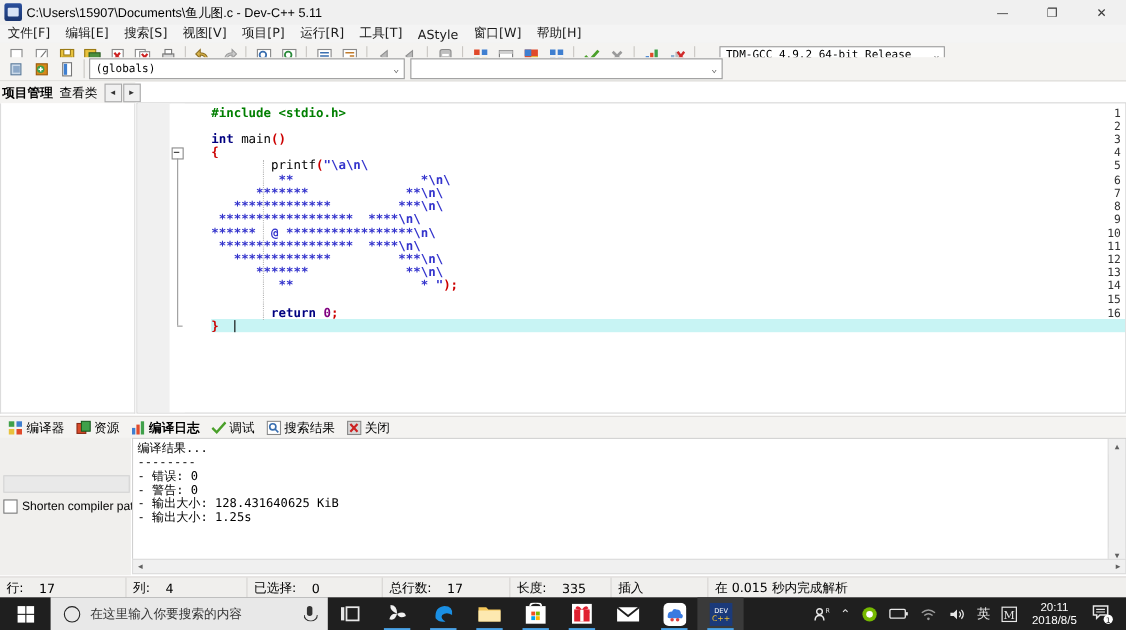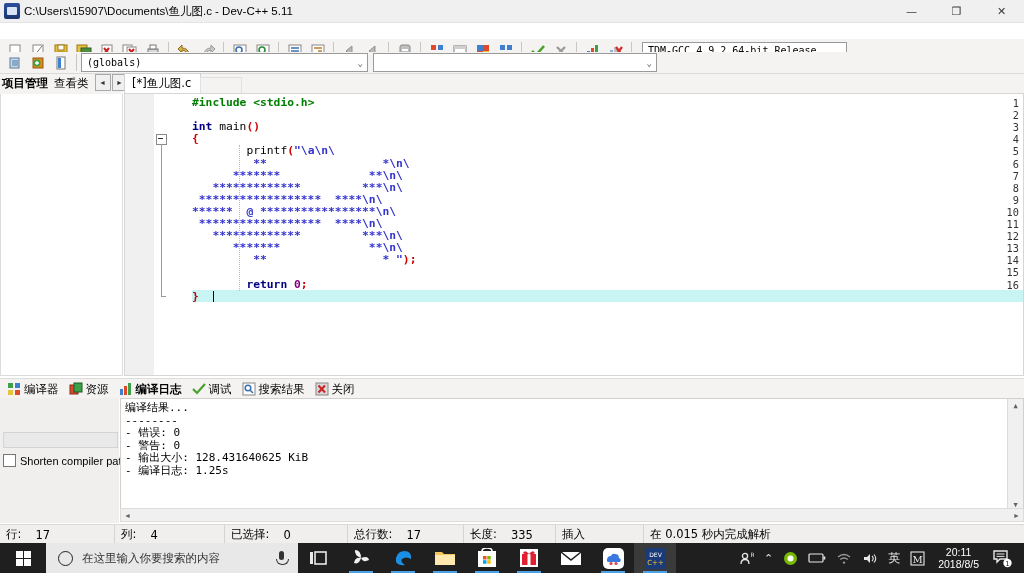"文件[F]" div.menubar { html: none -> <div> <div>文件[F]</div> <div>编辑[E]</div> <div>搜索[S]</div> <div>视图[V]</div> <div>项目[P]</div> <div>运行[R]</div> <div>工具[T]</div> <div>AStyle</div> <div>窗口[W]</div> <div>帮助[H]</div> </div> }
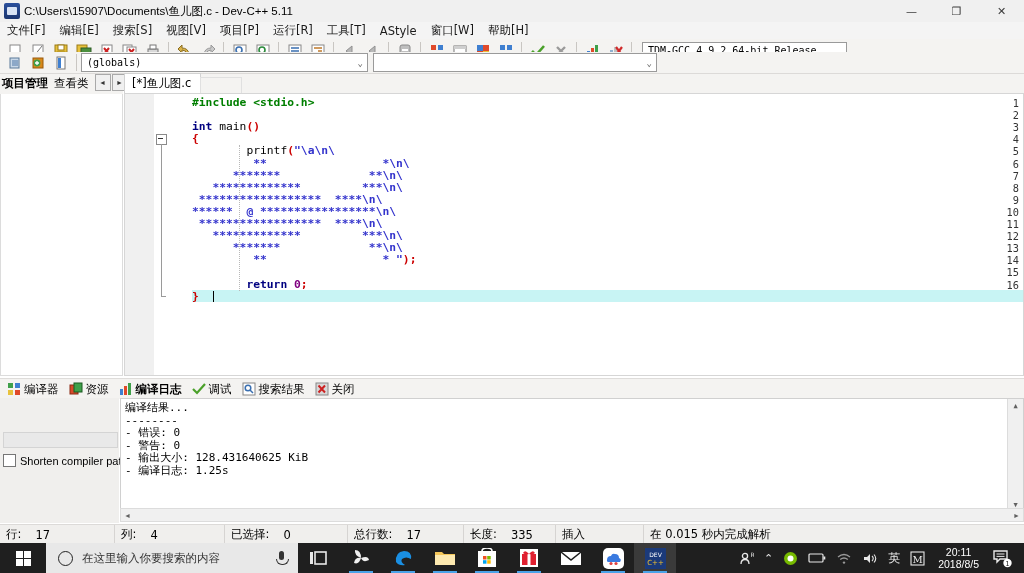"TDM-GCC 4.9.2 64-bit Release" div.combo { margin-left: 6px -> 18px }
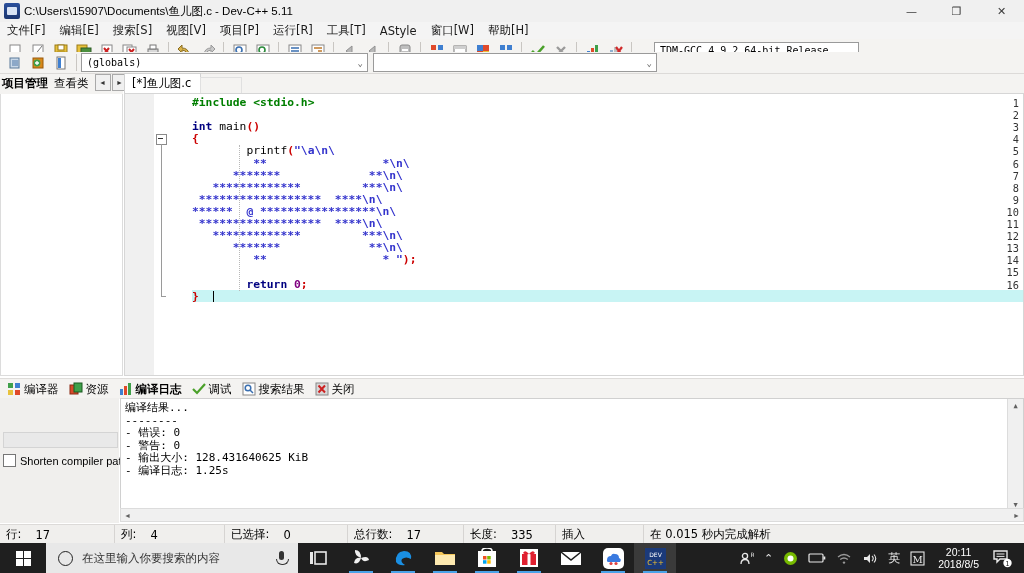"项目管理" .lefttabs { align-items: flex-start -> center }
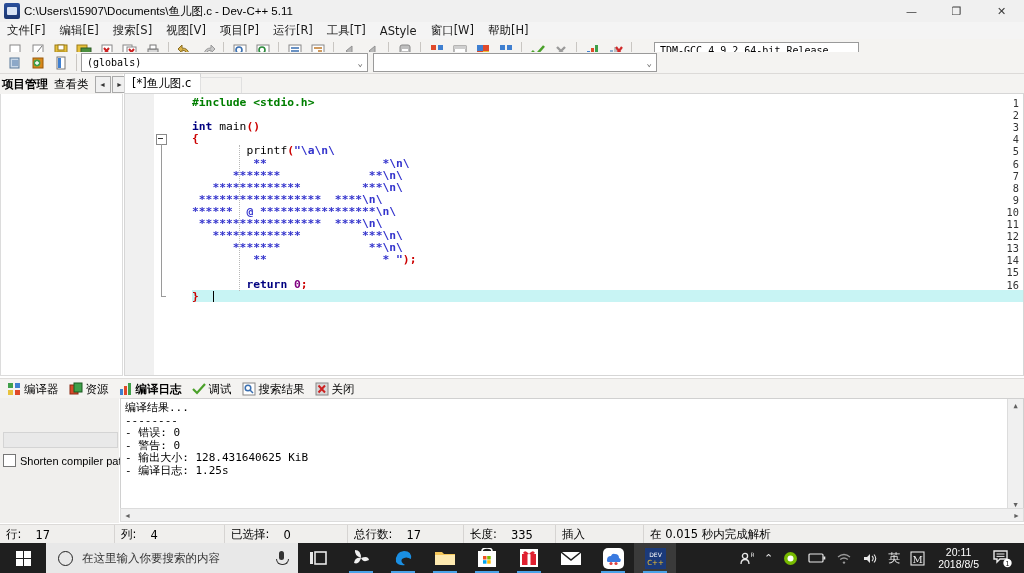"[*]鱼儿图.c" div.edittabs { html: <div> <div>[*]鱼儿图.c</div> <div></div> </div> -> none }
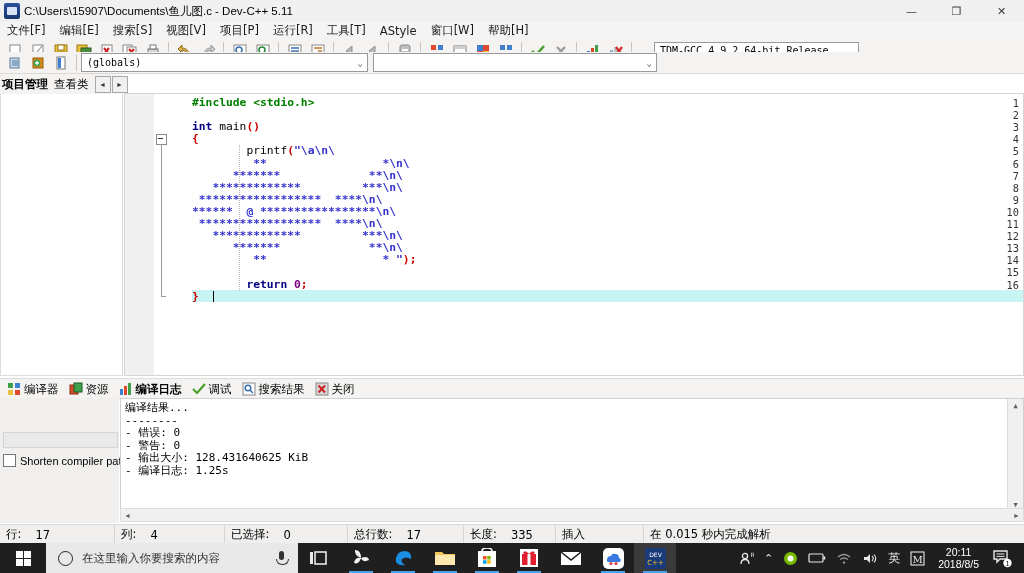"- 编译日志: 1.25s" div.logline { text: 编译日志 -> 输出大小 }
